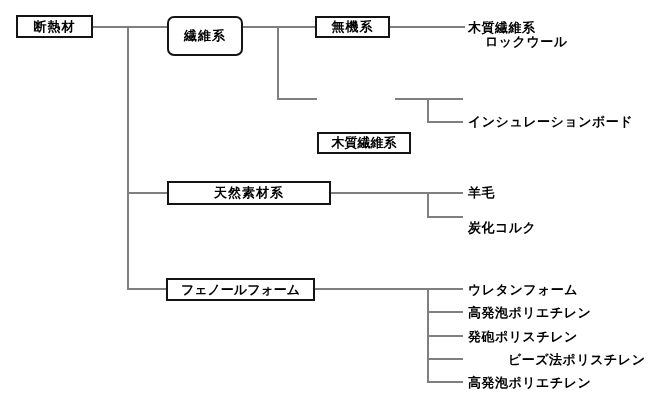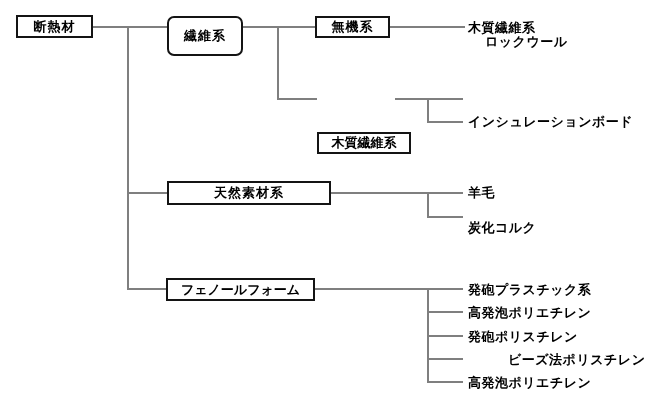"発砲プラスチック系" div.leaf { text: 発砲プラスチック系 -> ウレタンフォーム }
